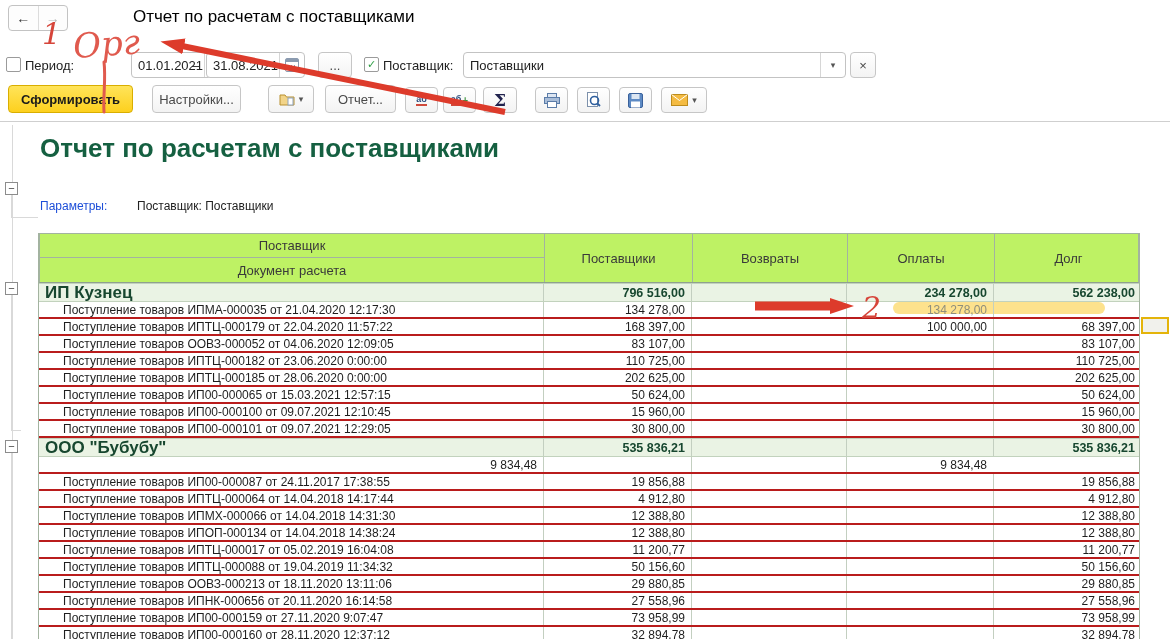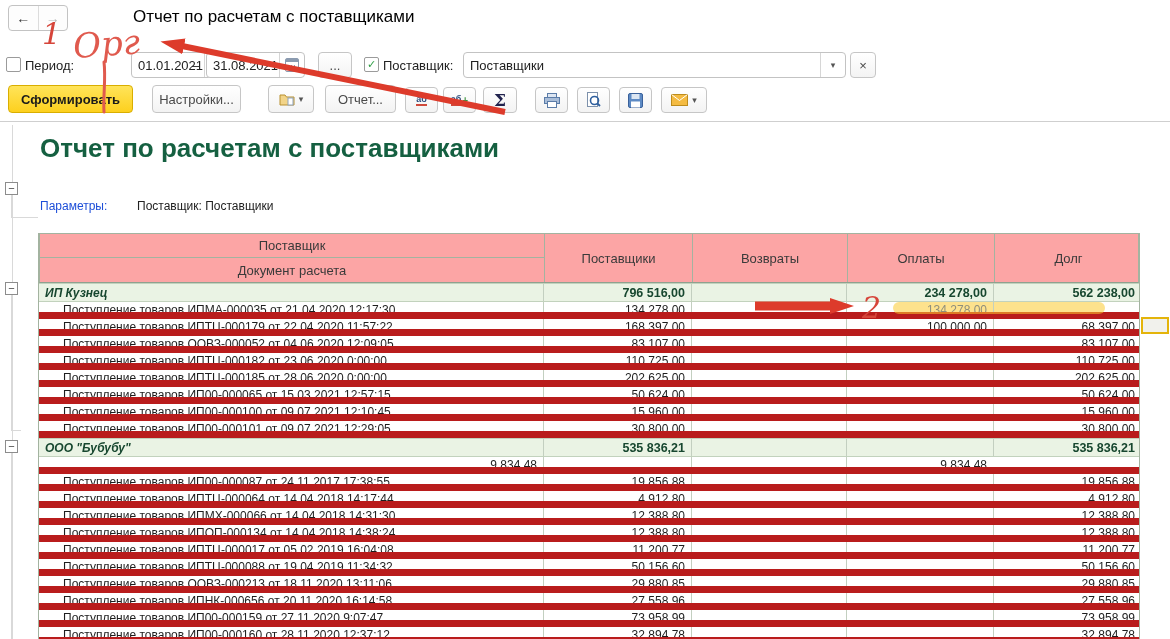"Поставщик" .thead { background: #fca5a5 -> #bef264 }
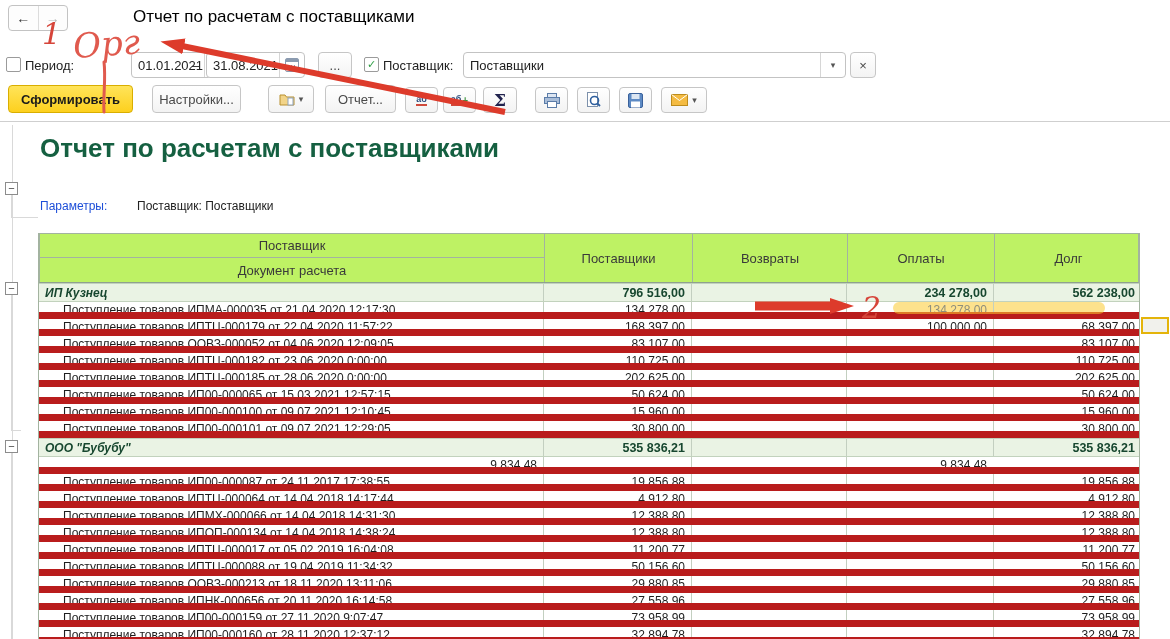"ИП Кузнец" .td.gname { font-size: 12px -> 17px; font-style: italic -> none }
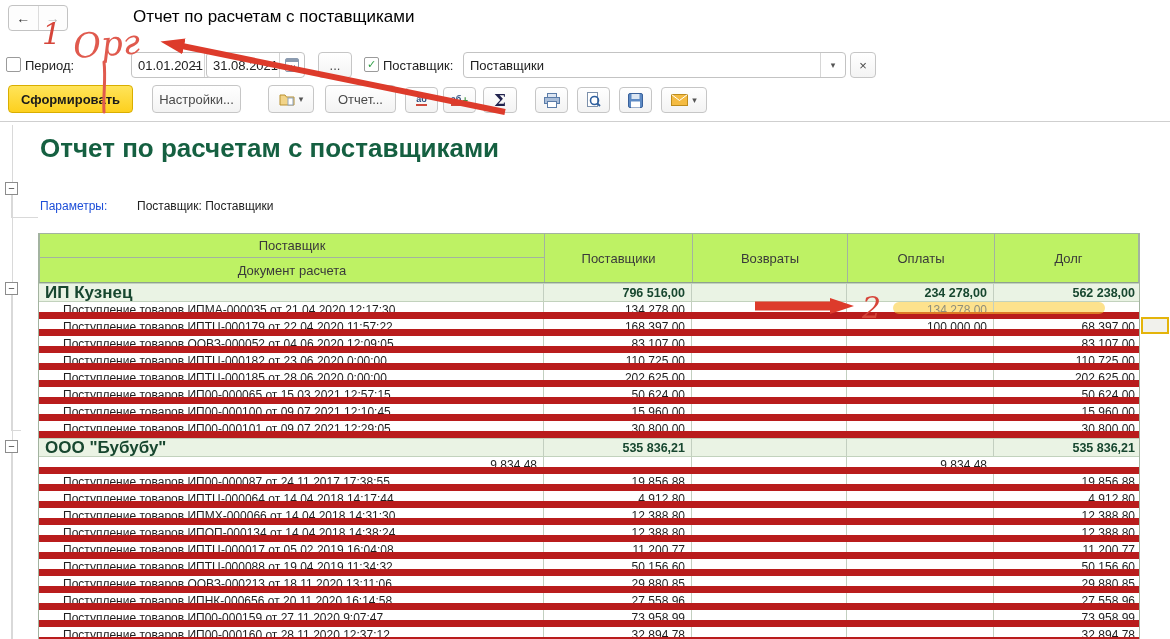"Поступление товаров ИПМА-000035 от" .trow { border-bottom: 7px solid #b91c1c -> 2px solid #b91c1c }
